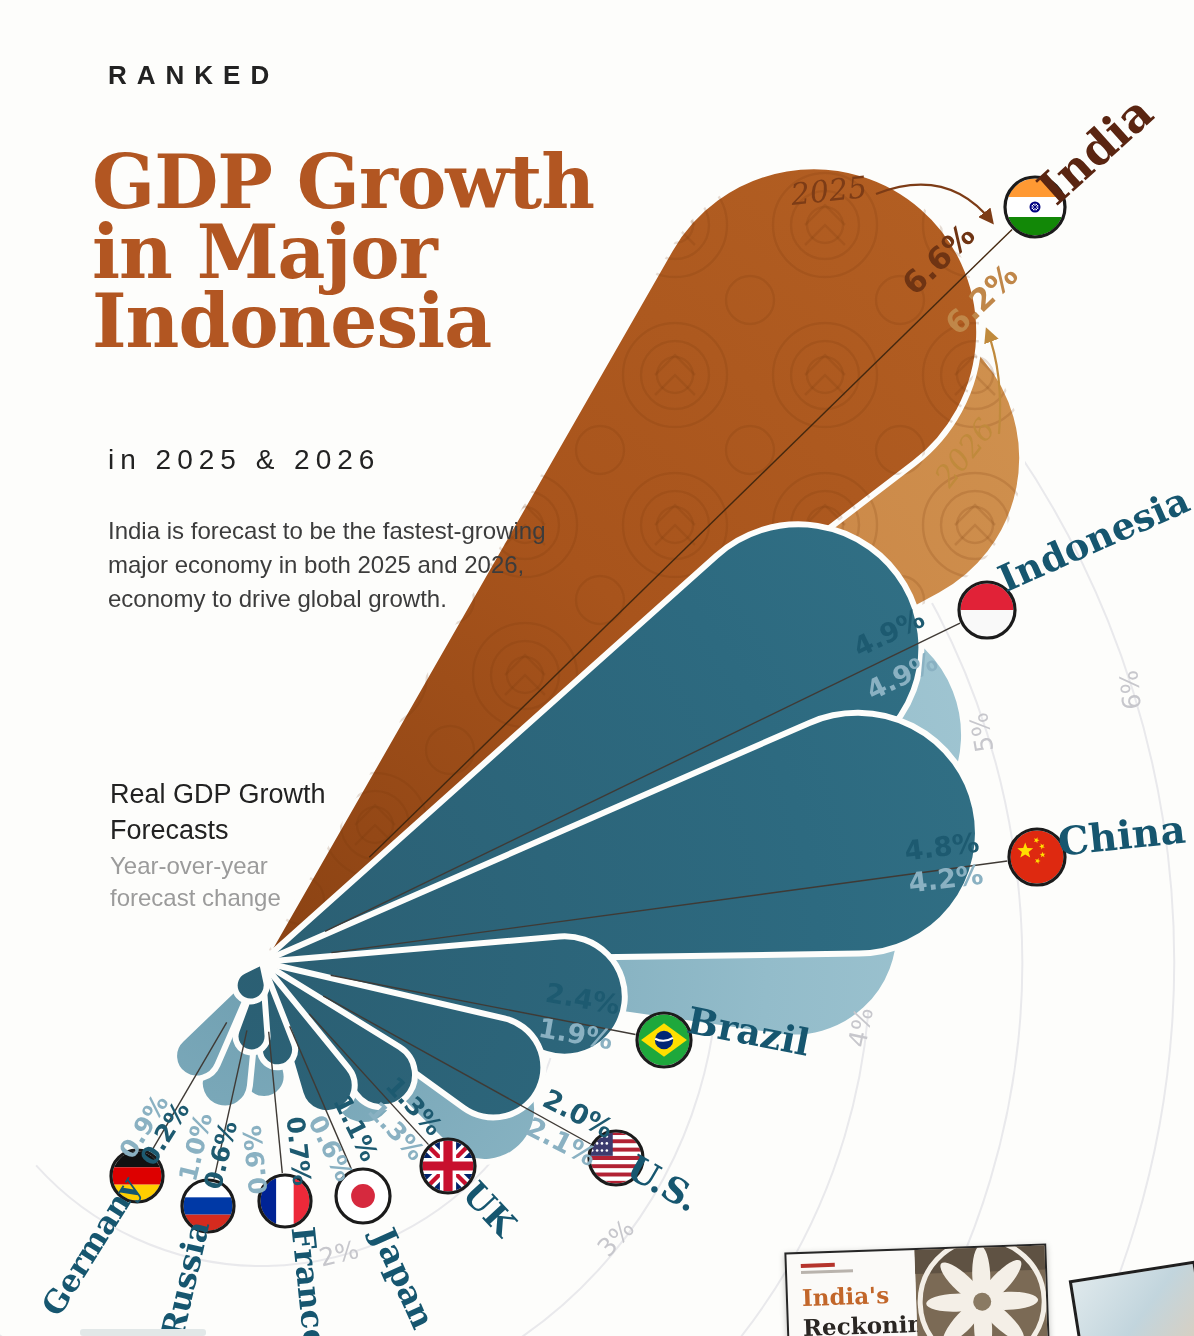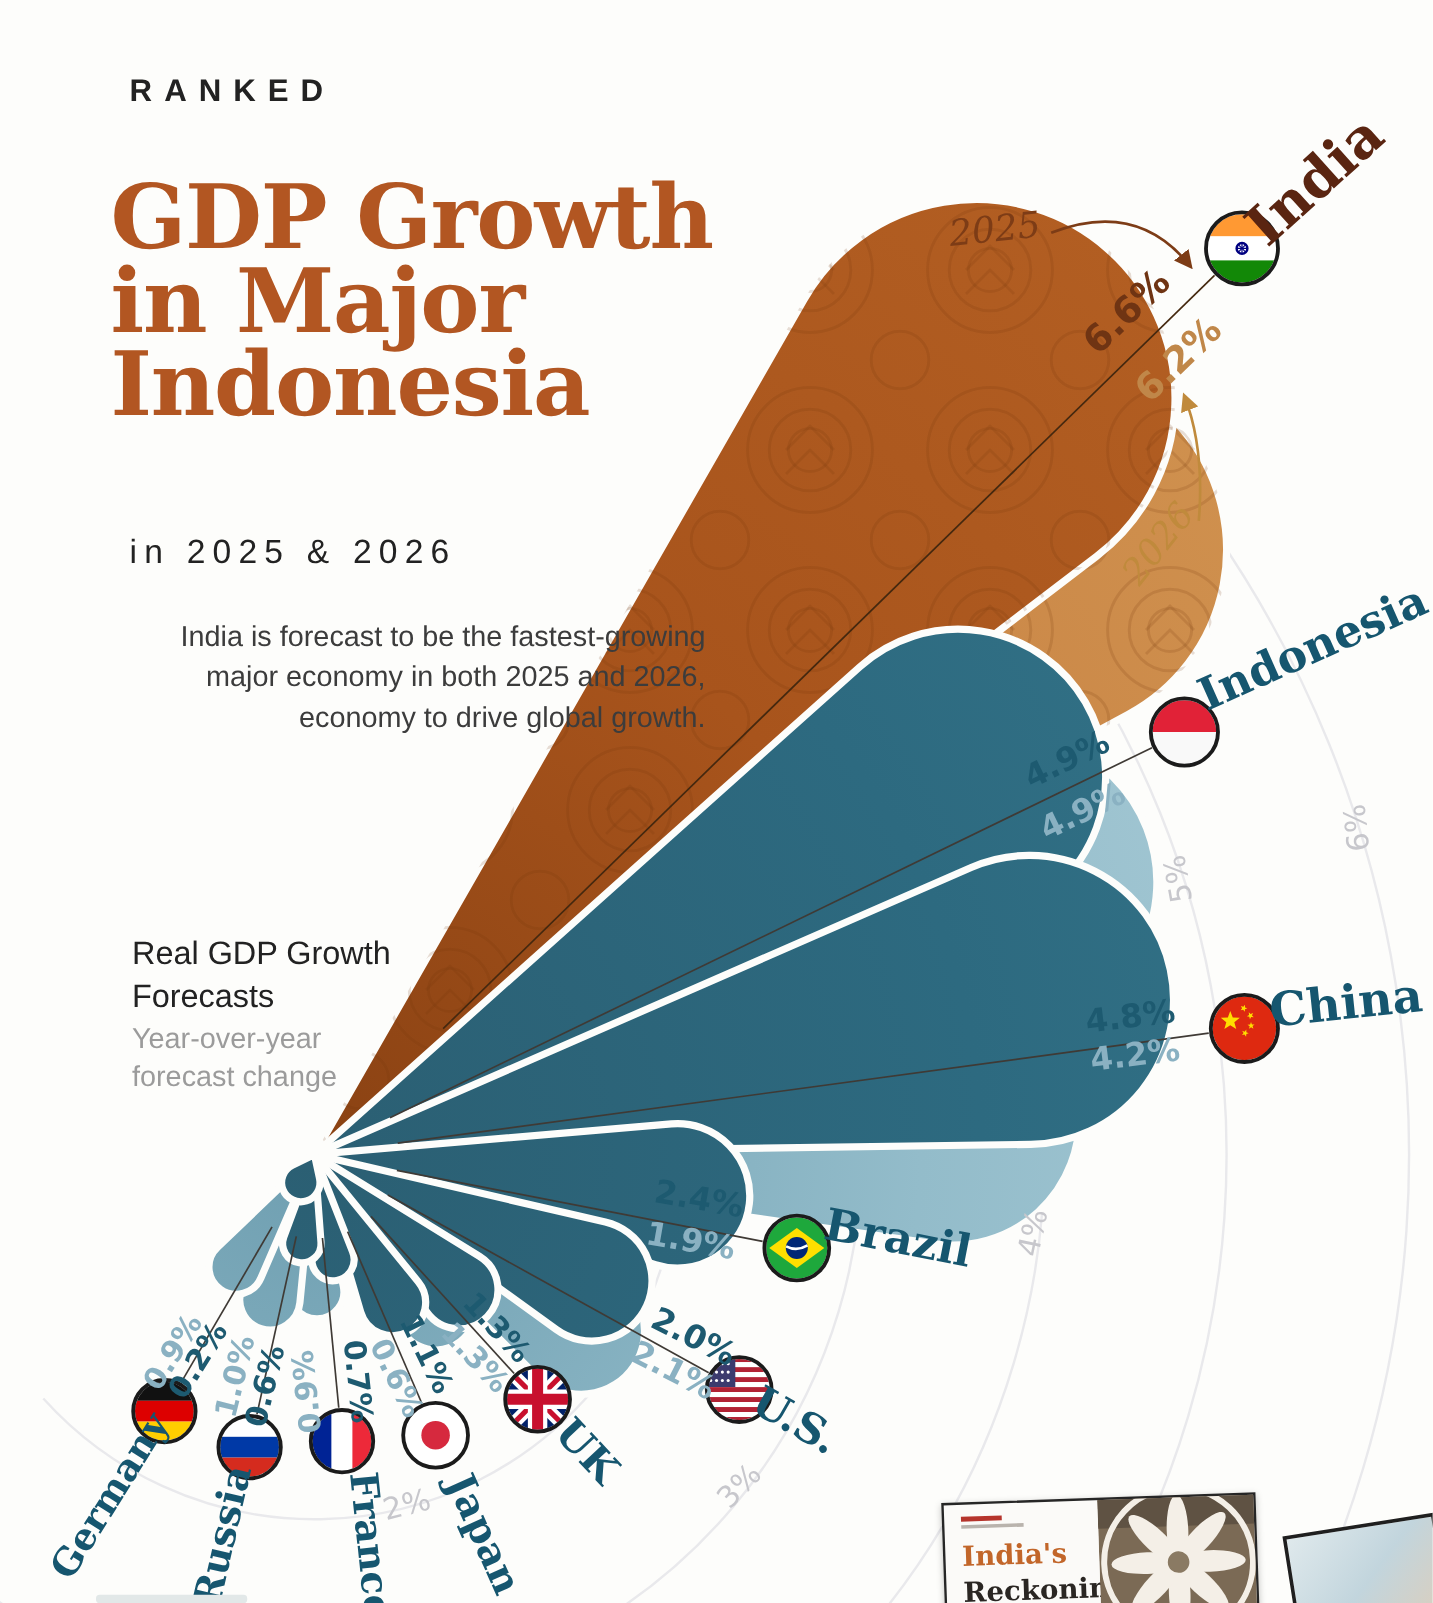"India is forecast to be" .description { text-align: right -> none }
